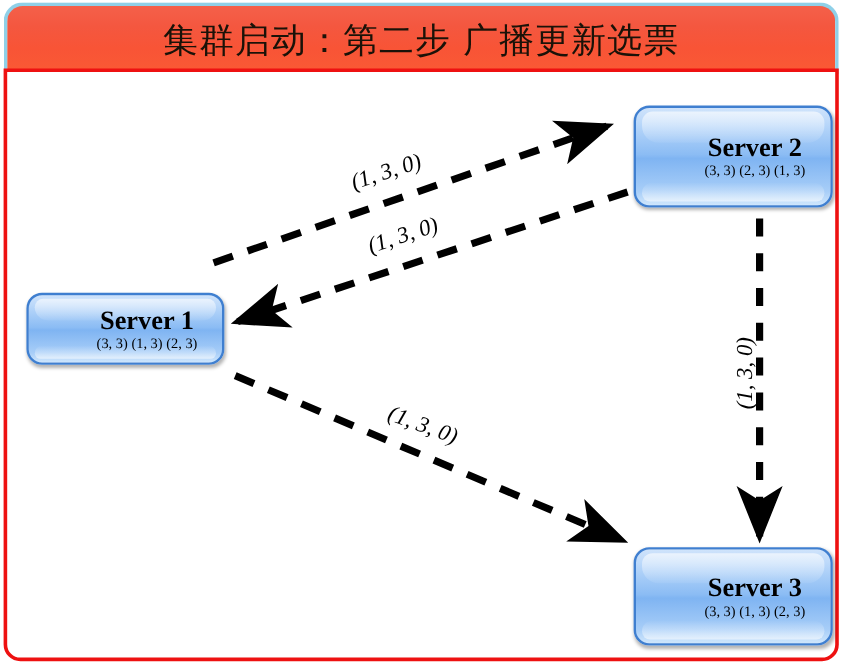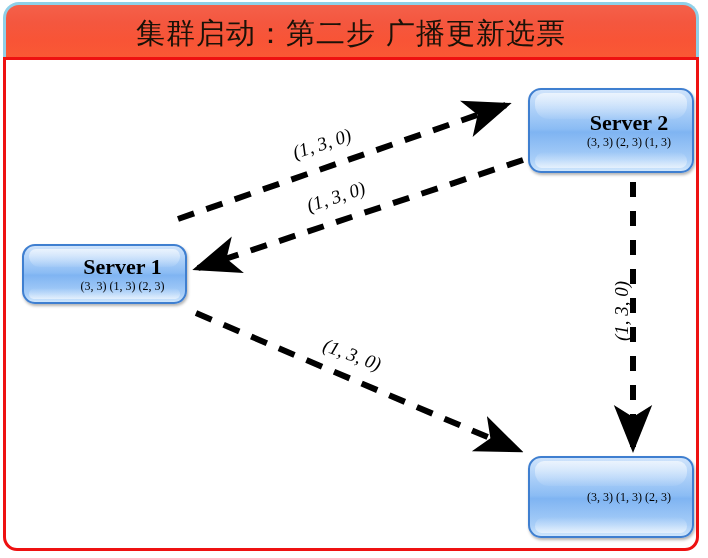"Server 3" span.server-title { html: none -> <span>Server 3</span> }
